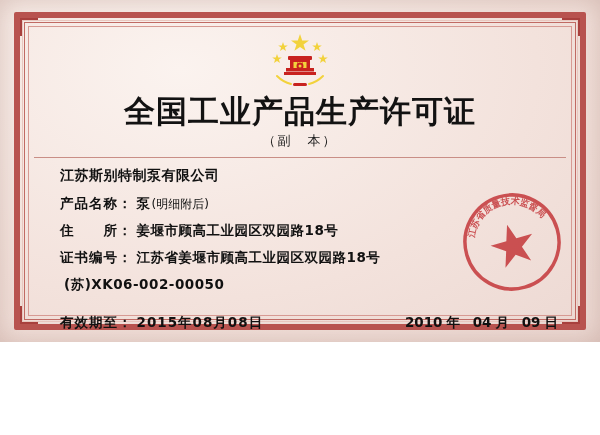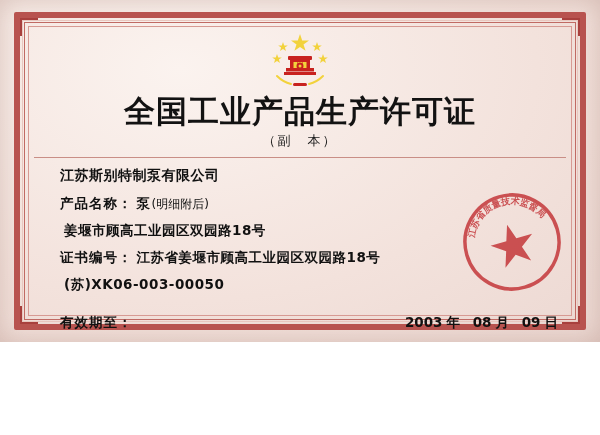"住 所：" span.field-label { html: none -> <span>住 所：</span> }
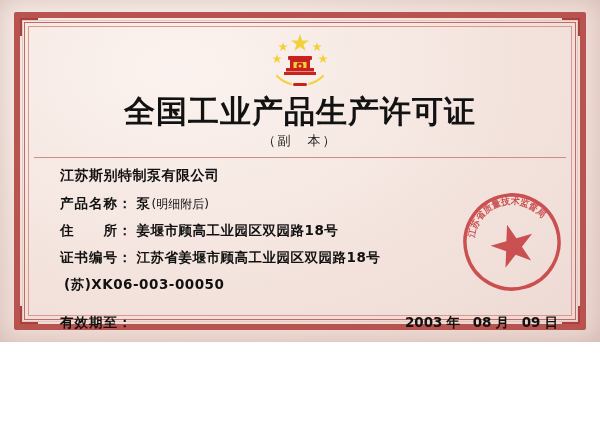"(苏)XK06-003-00050" span.field-value { text: XK06-003-00050 -> XK06-002-00050 }
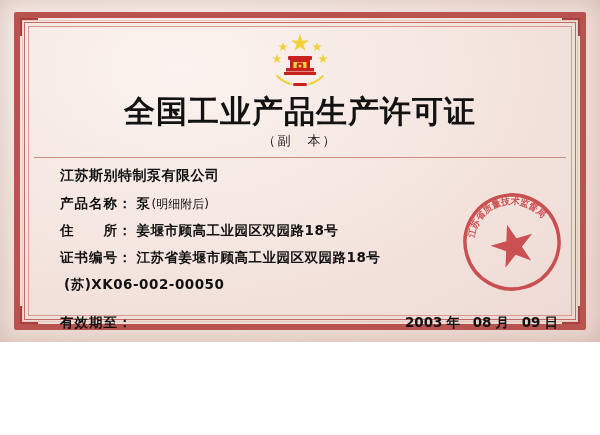"2015年08月08日" span.left { html: none -> <span>2015年08月08日</span> }
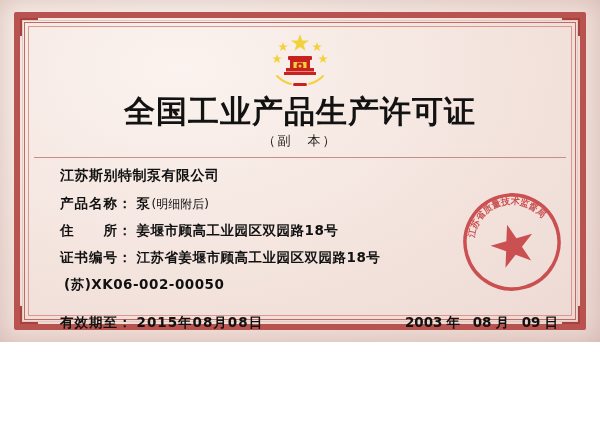"2003" span.num { text: 2003 -> 2010 }
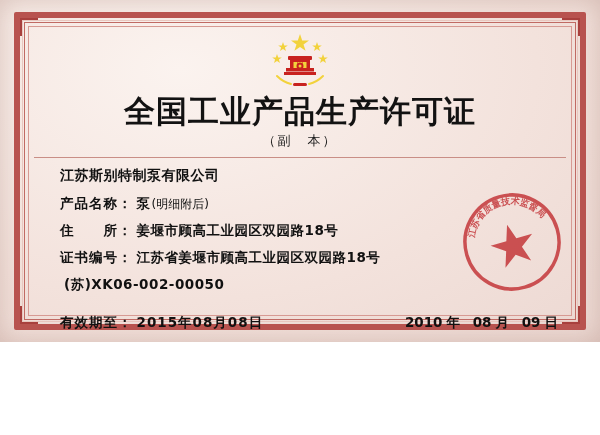"08" span.num { text: 08 -> 04 }
